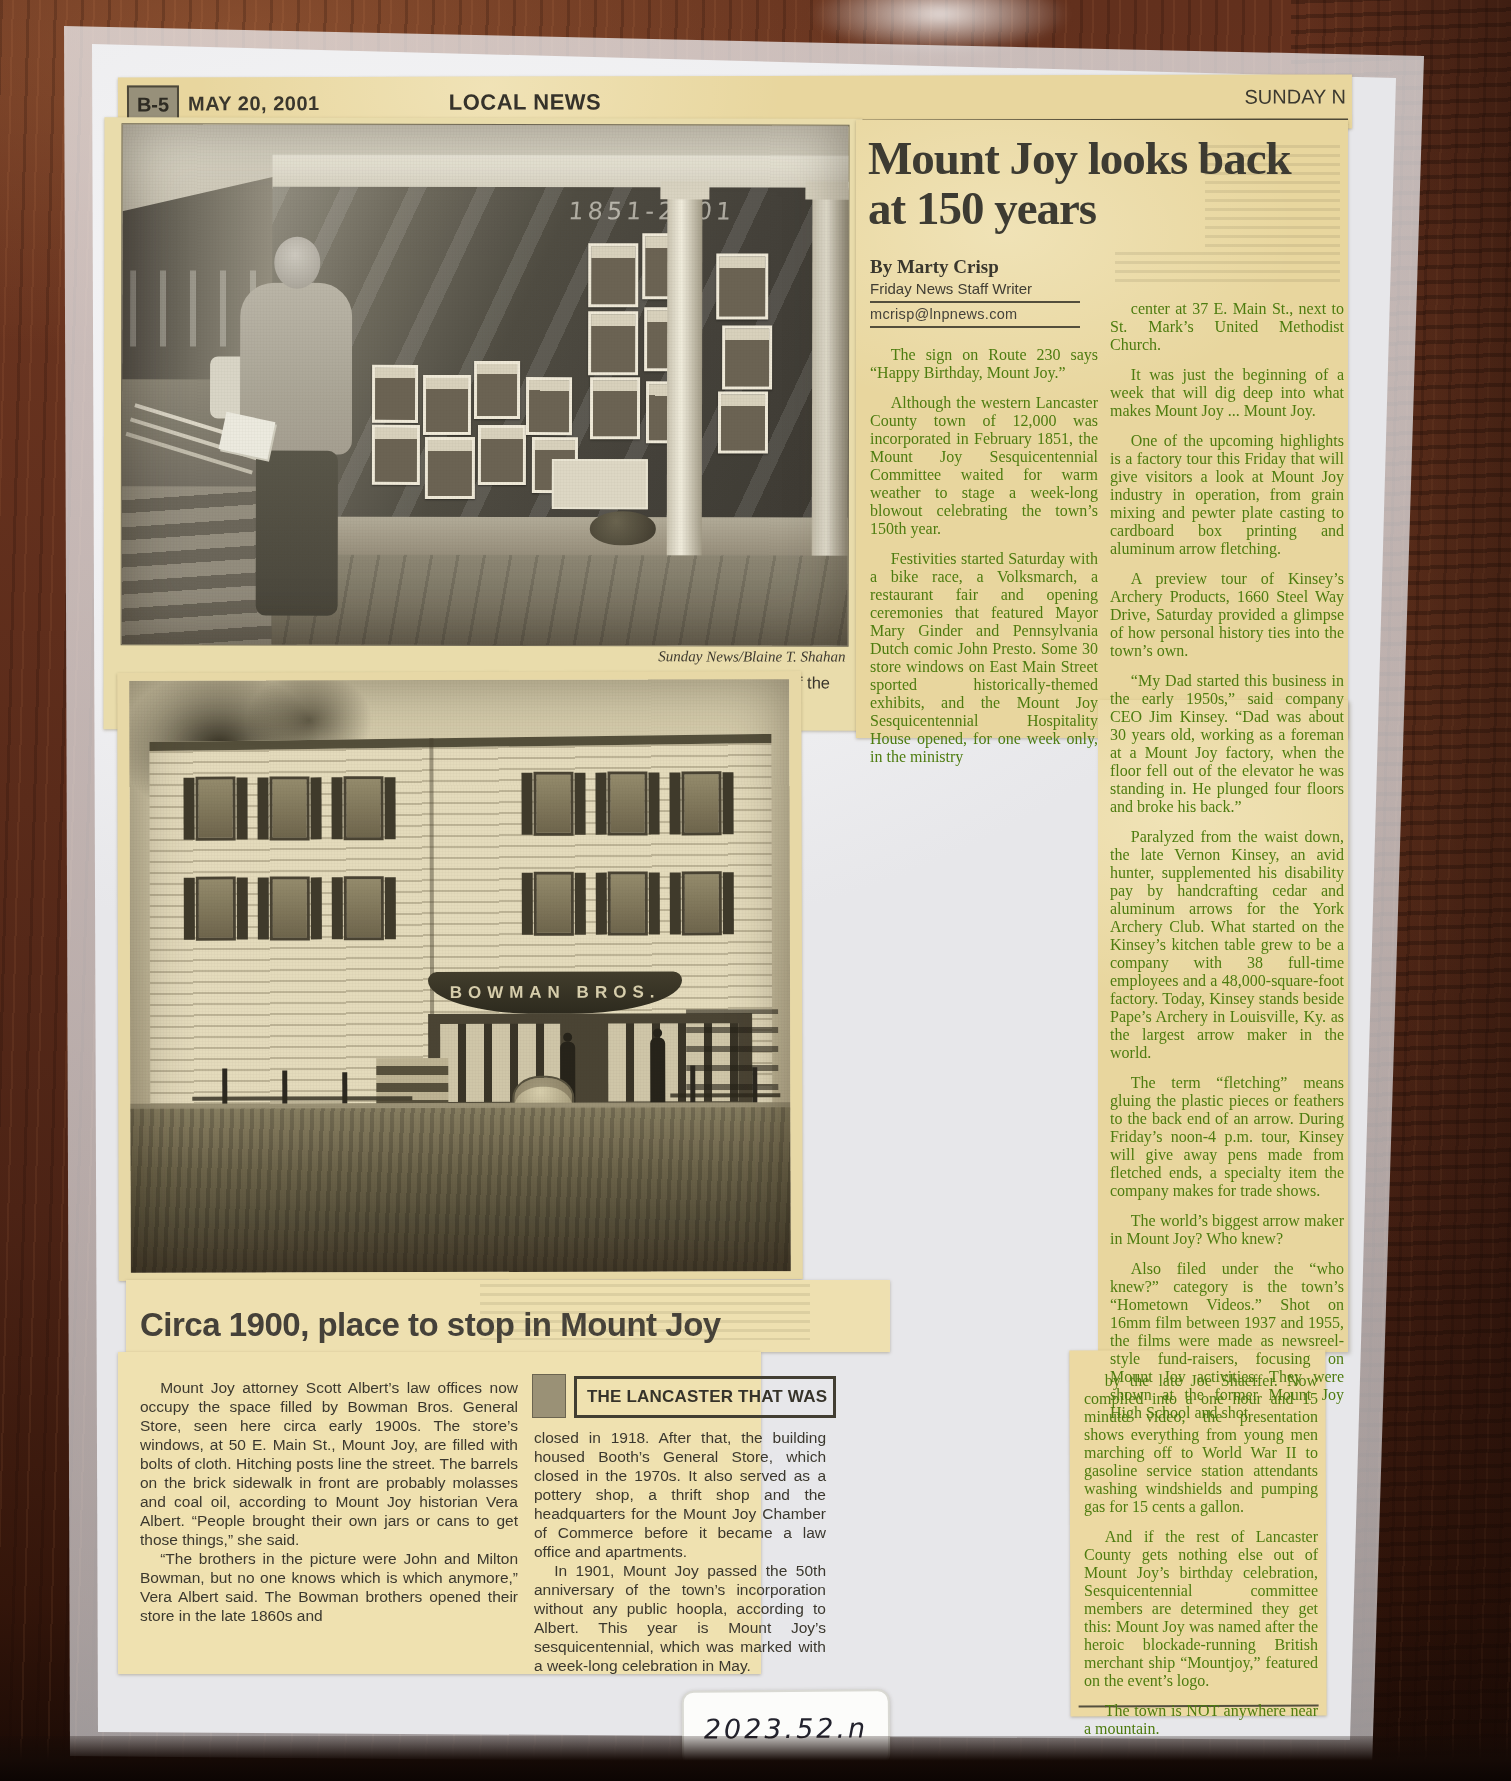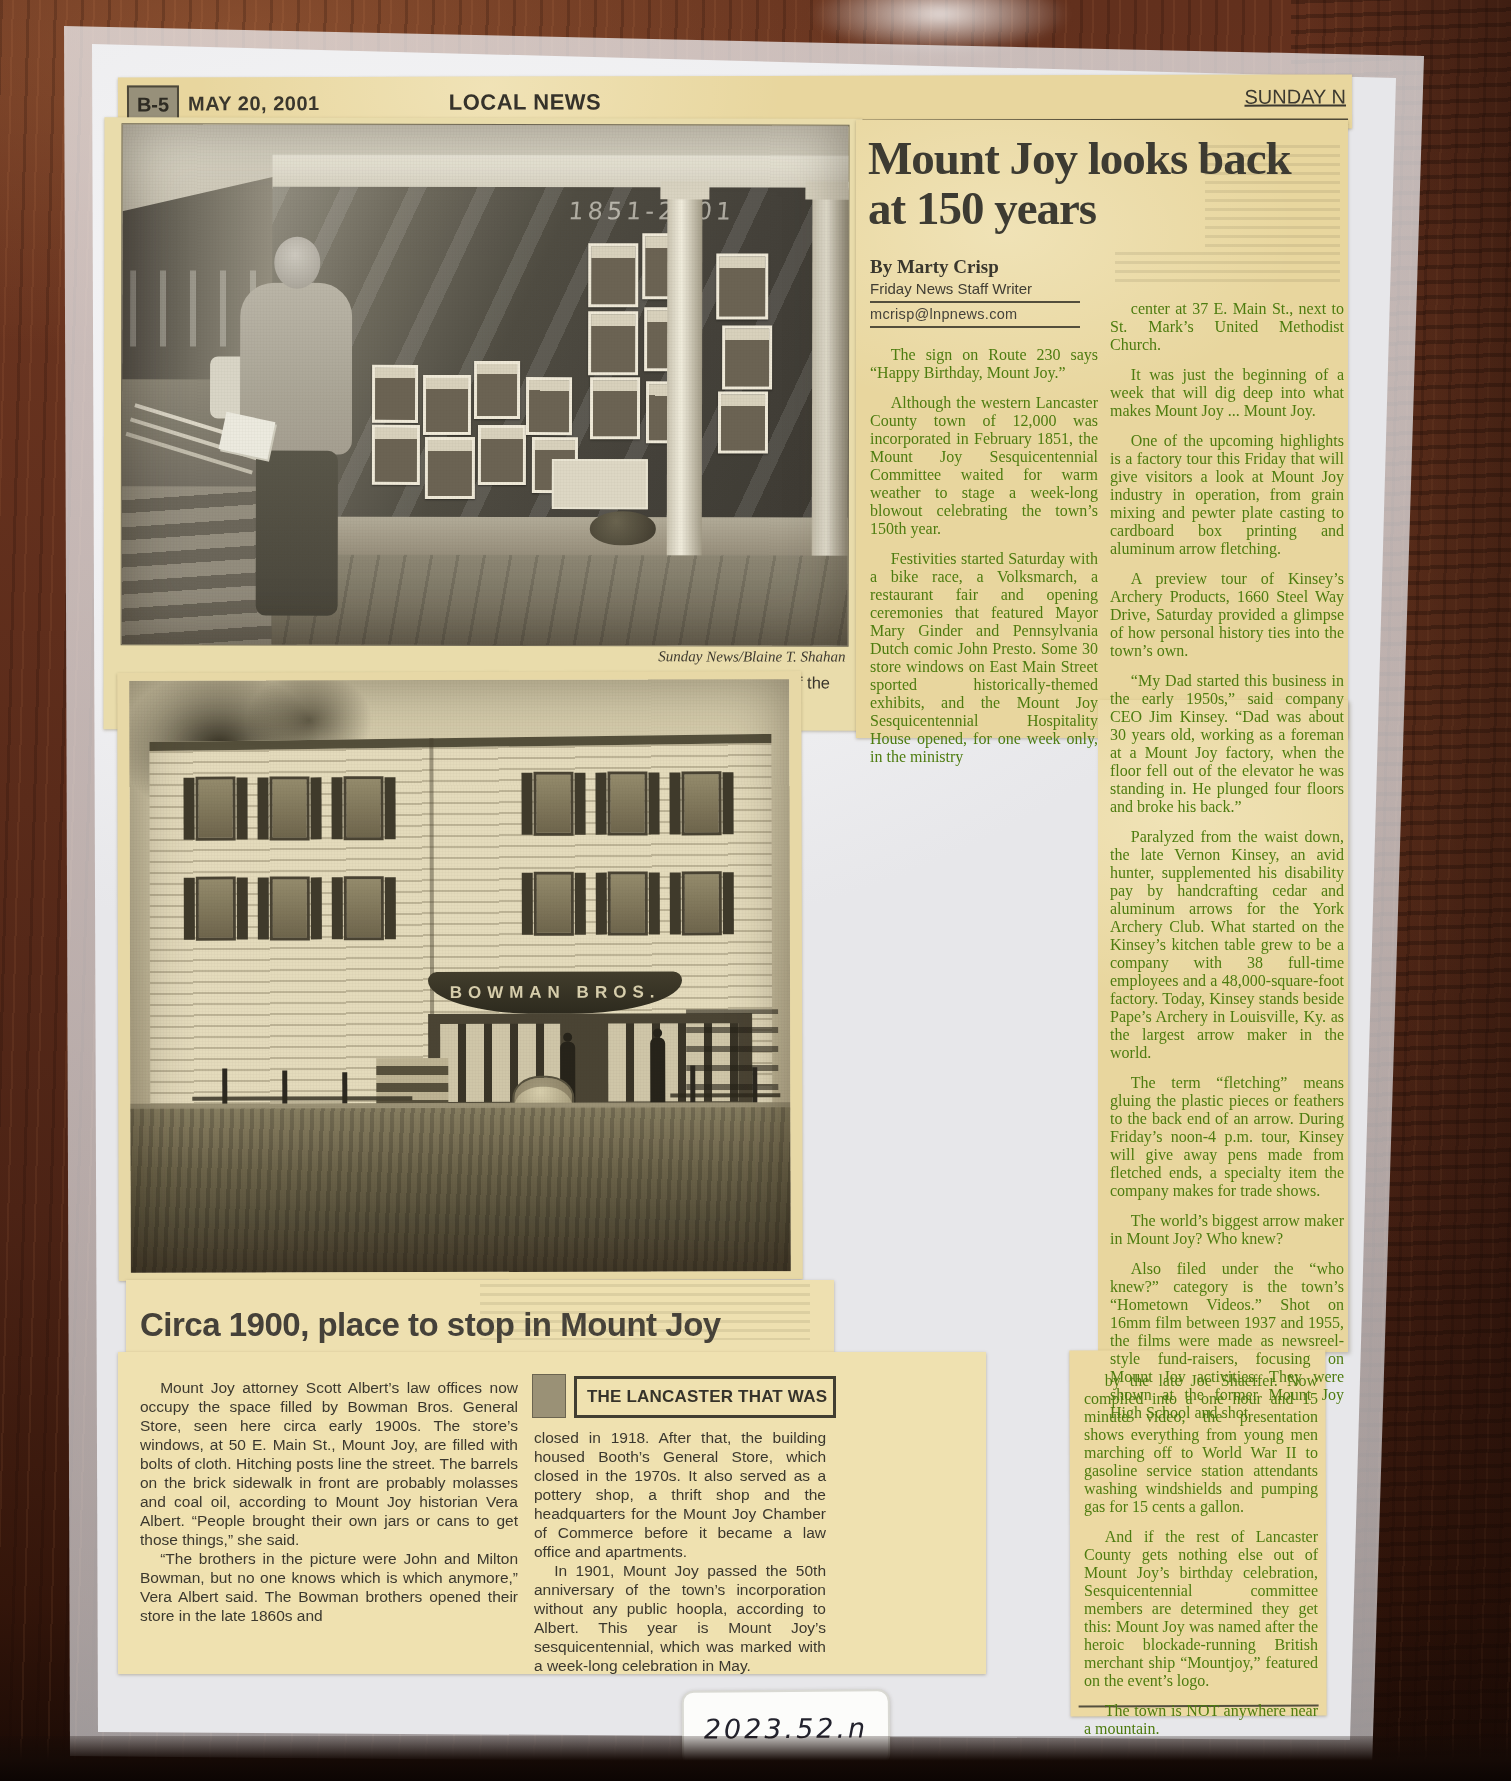"SUNDAY N" .mh-edition { text-decoration: underline -> none }
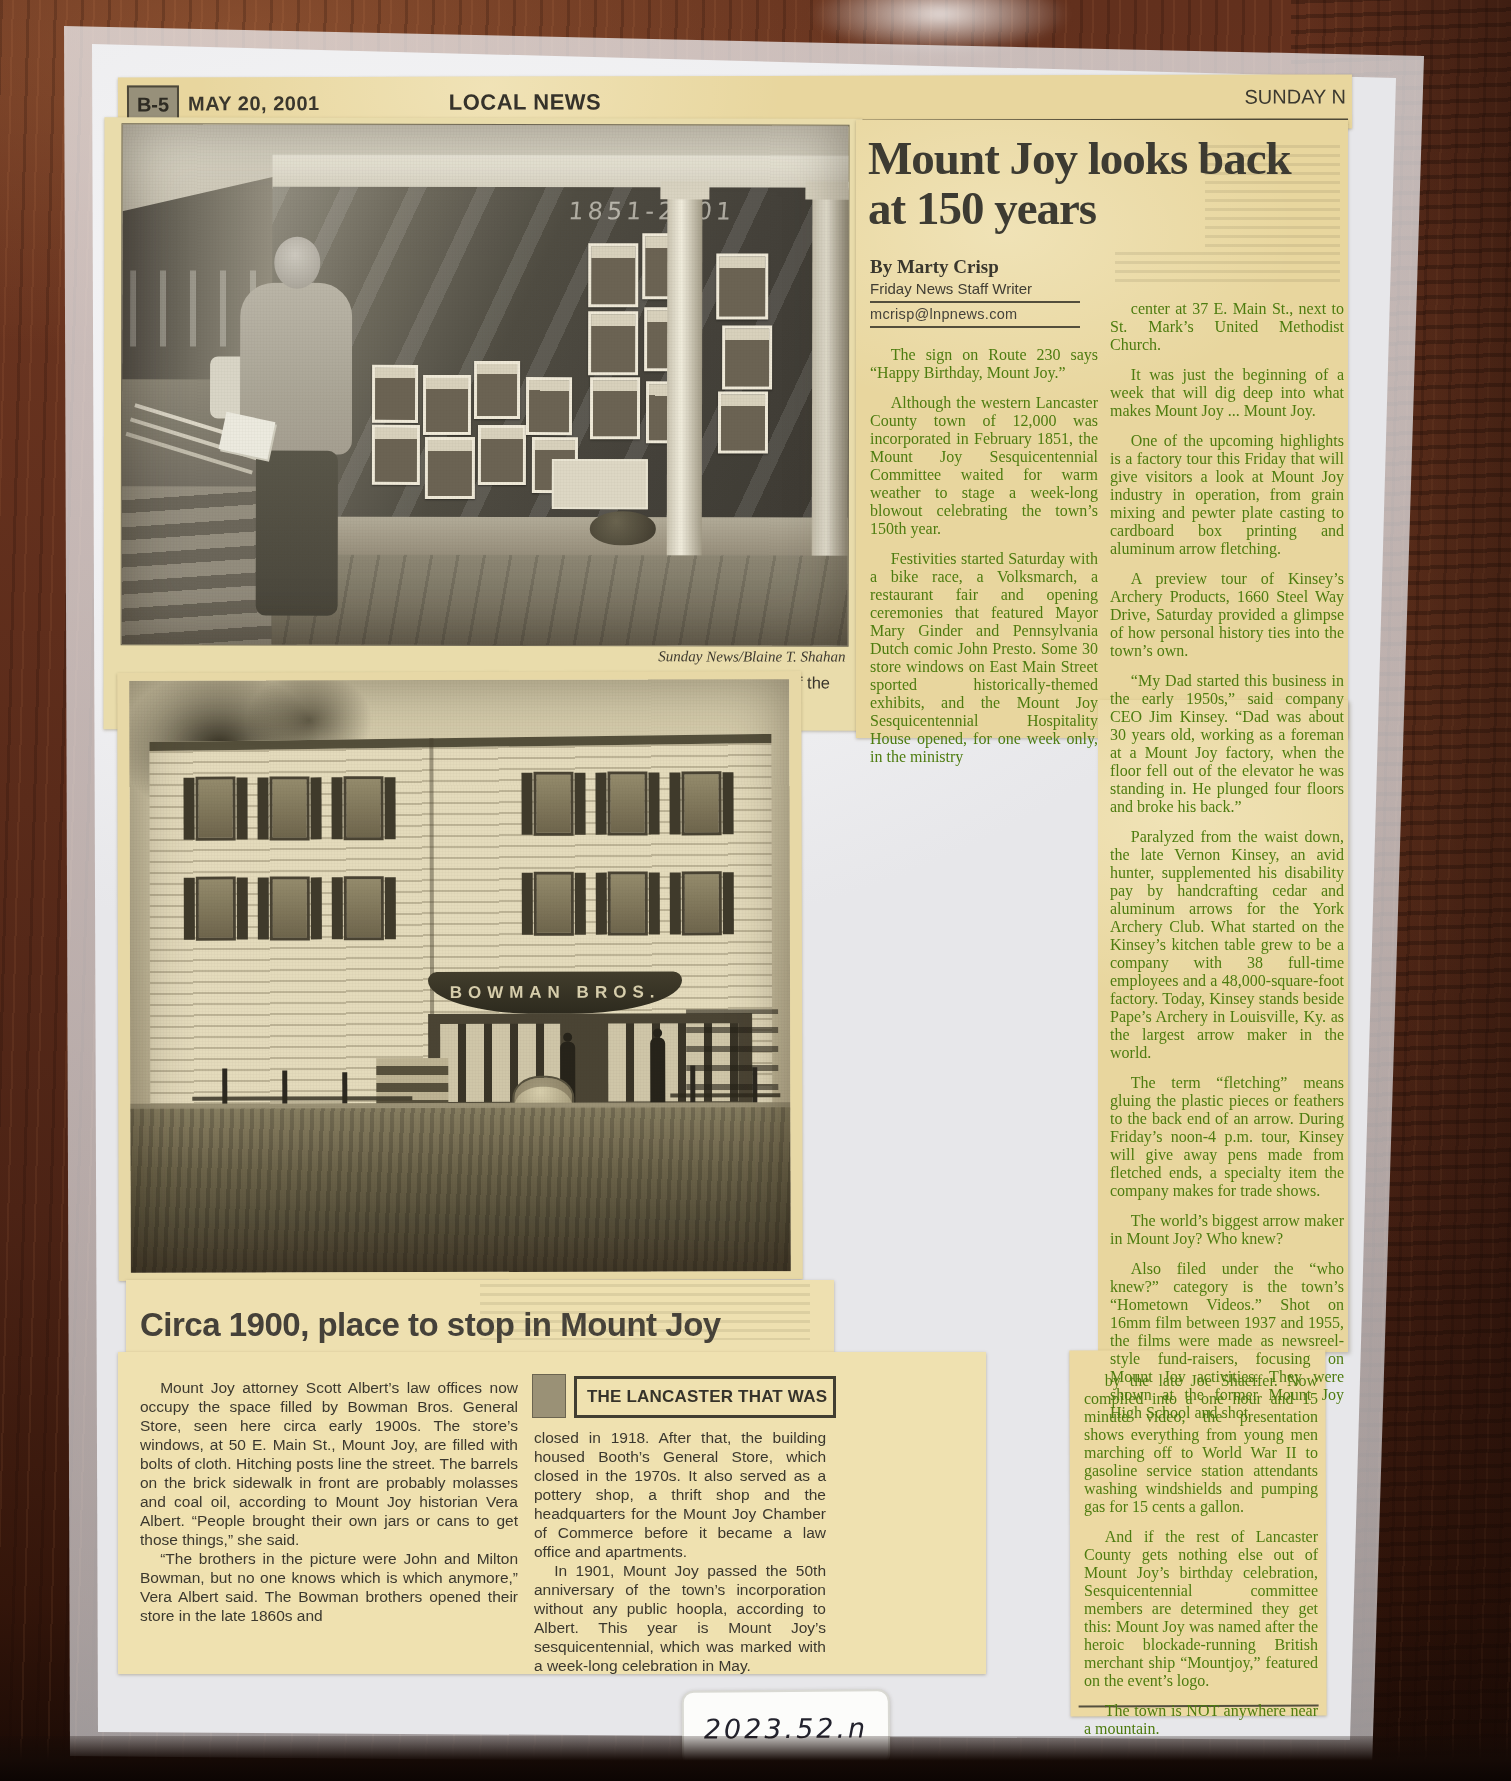"Circa 1900, place to stop" .headline2 { width: 708px -> 764px }
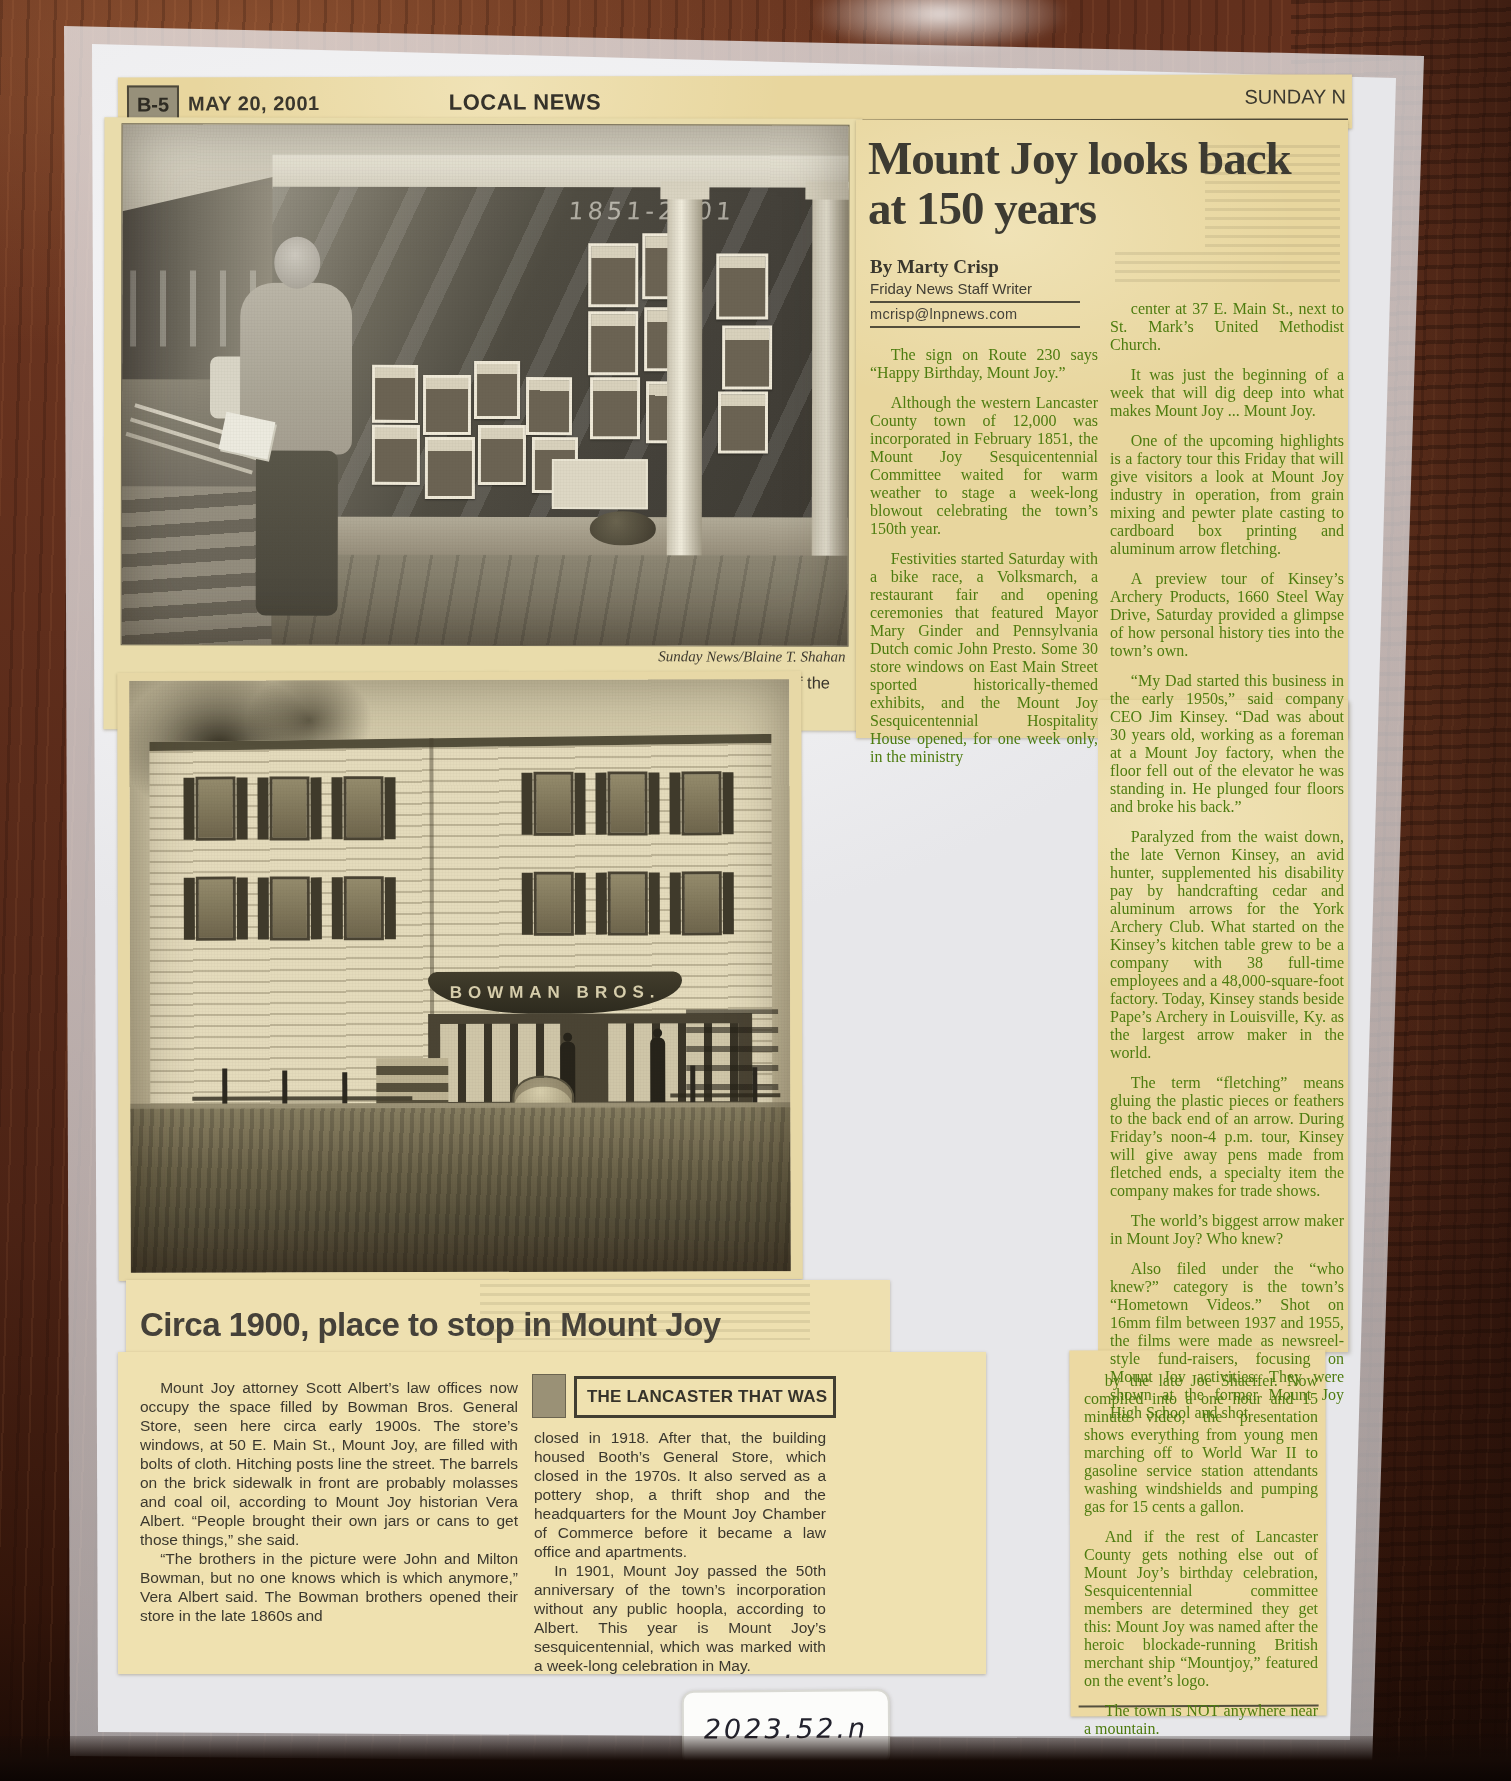"Mount Joy attorney Scott Albert’s" .body2 { width: 868px -> 643px }
